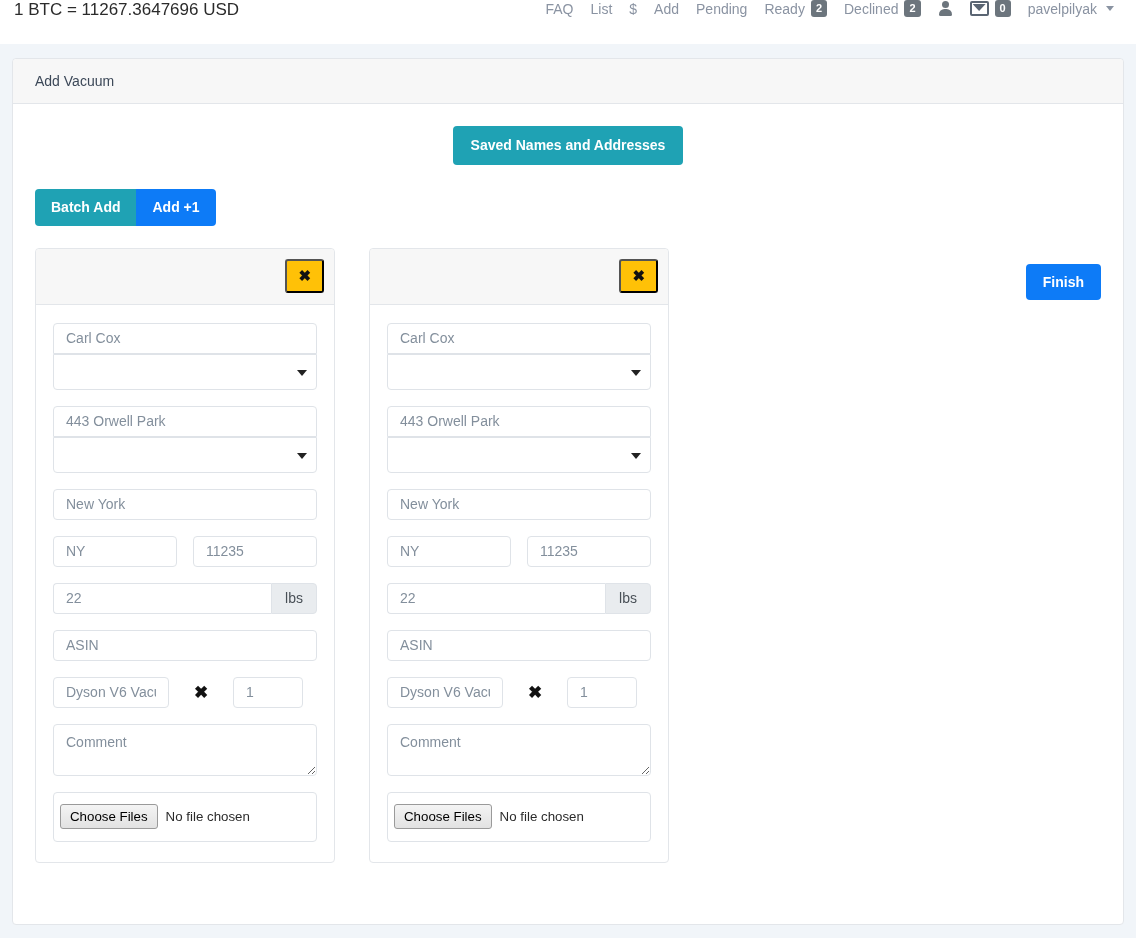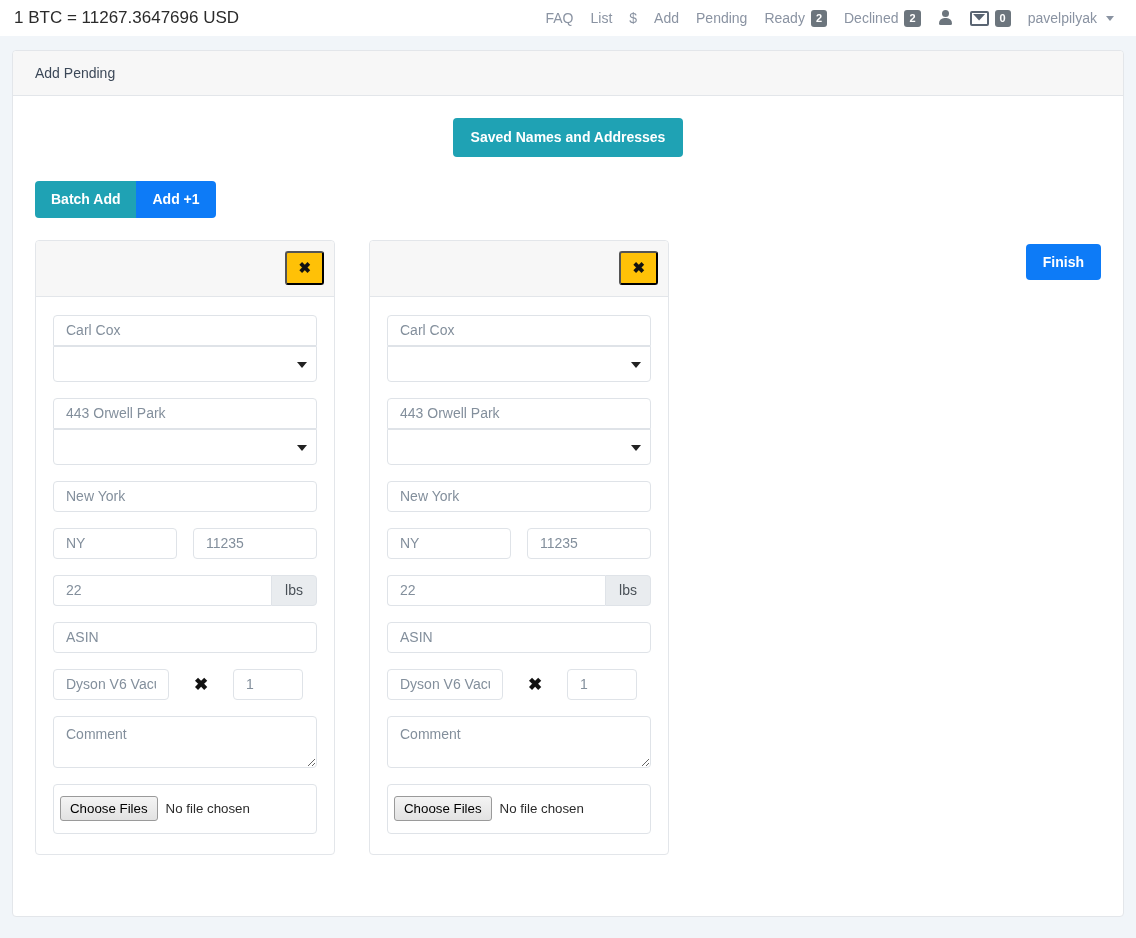"1 BTC = 11267.3647696 USD" .navbar { align-items: center -> flex-start; height: 36px -> 44px }
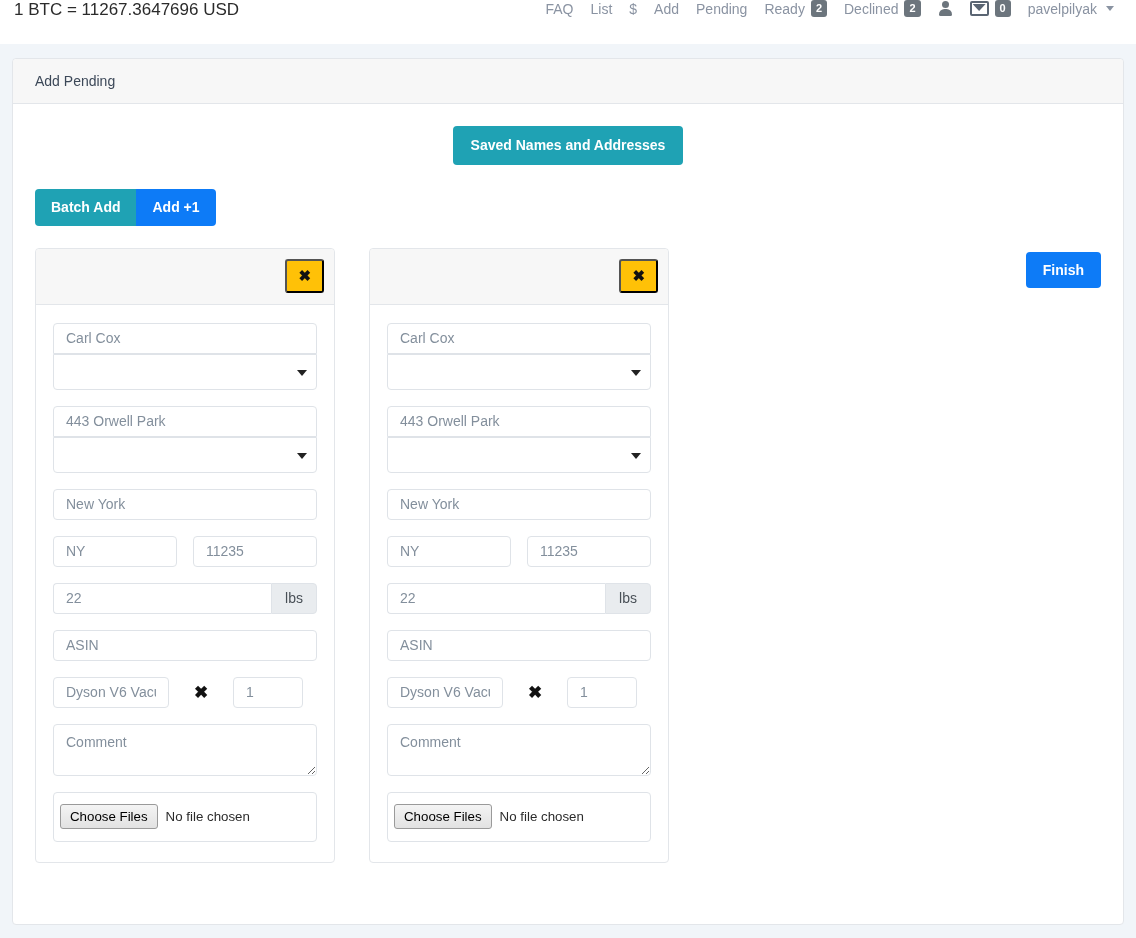"Add Pending" div.card-header { text: Pending -> Vacuum }
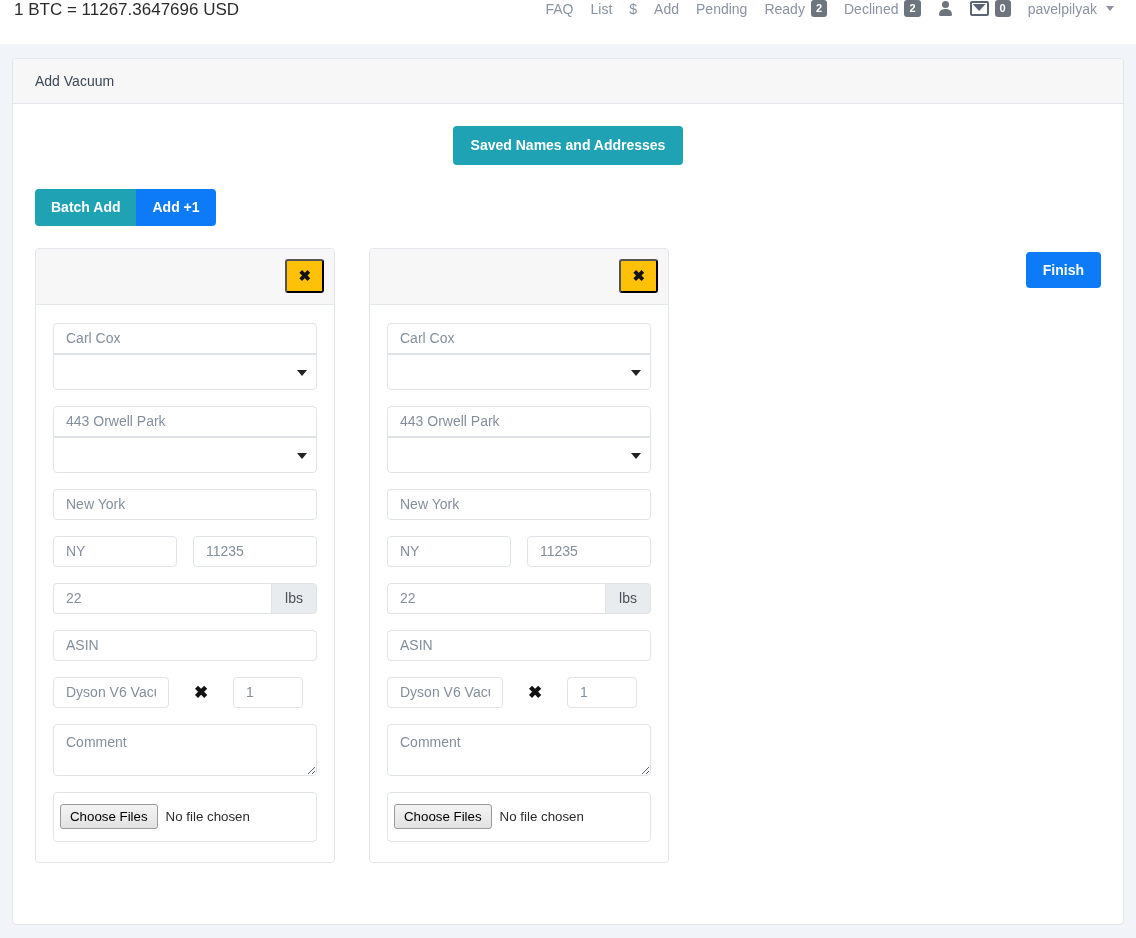"Finish" .finish-wrap { top: 4px -> 16px }
